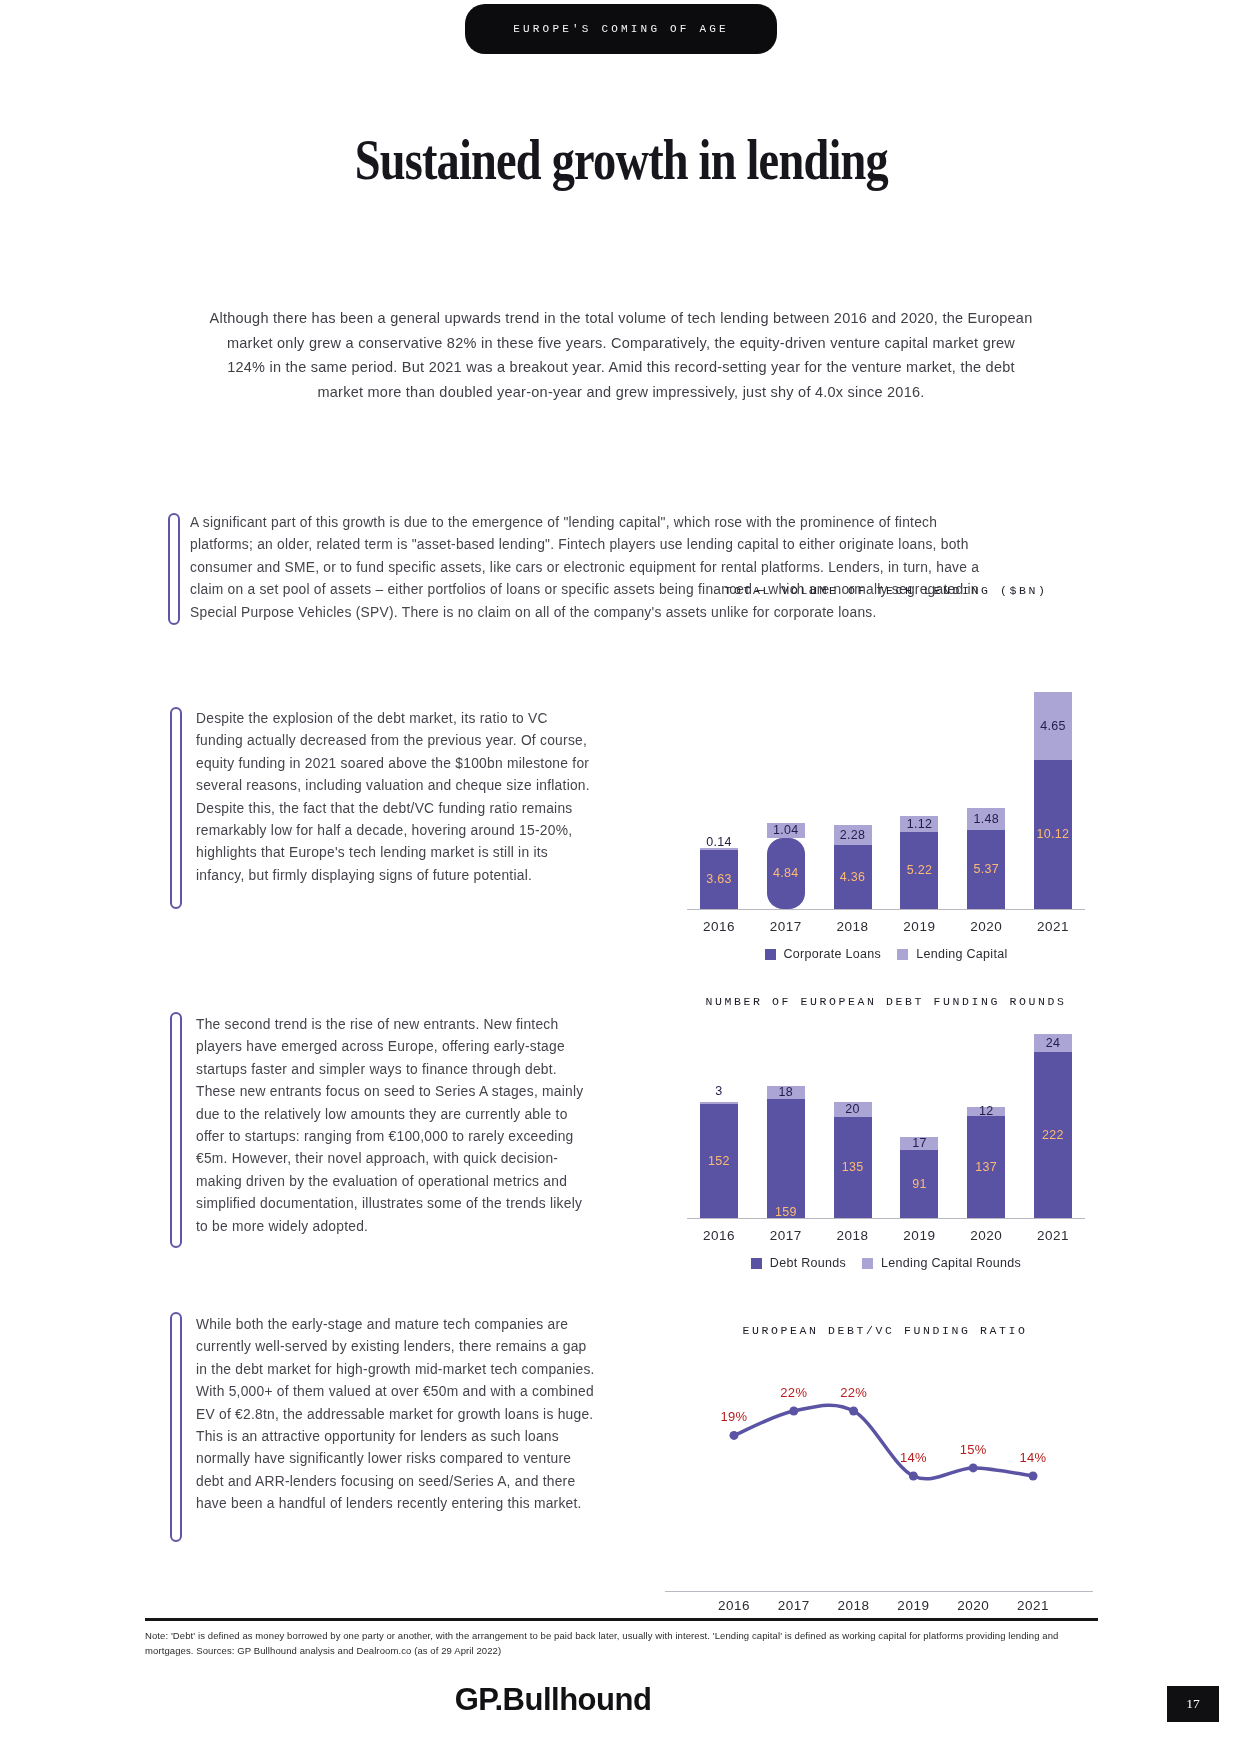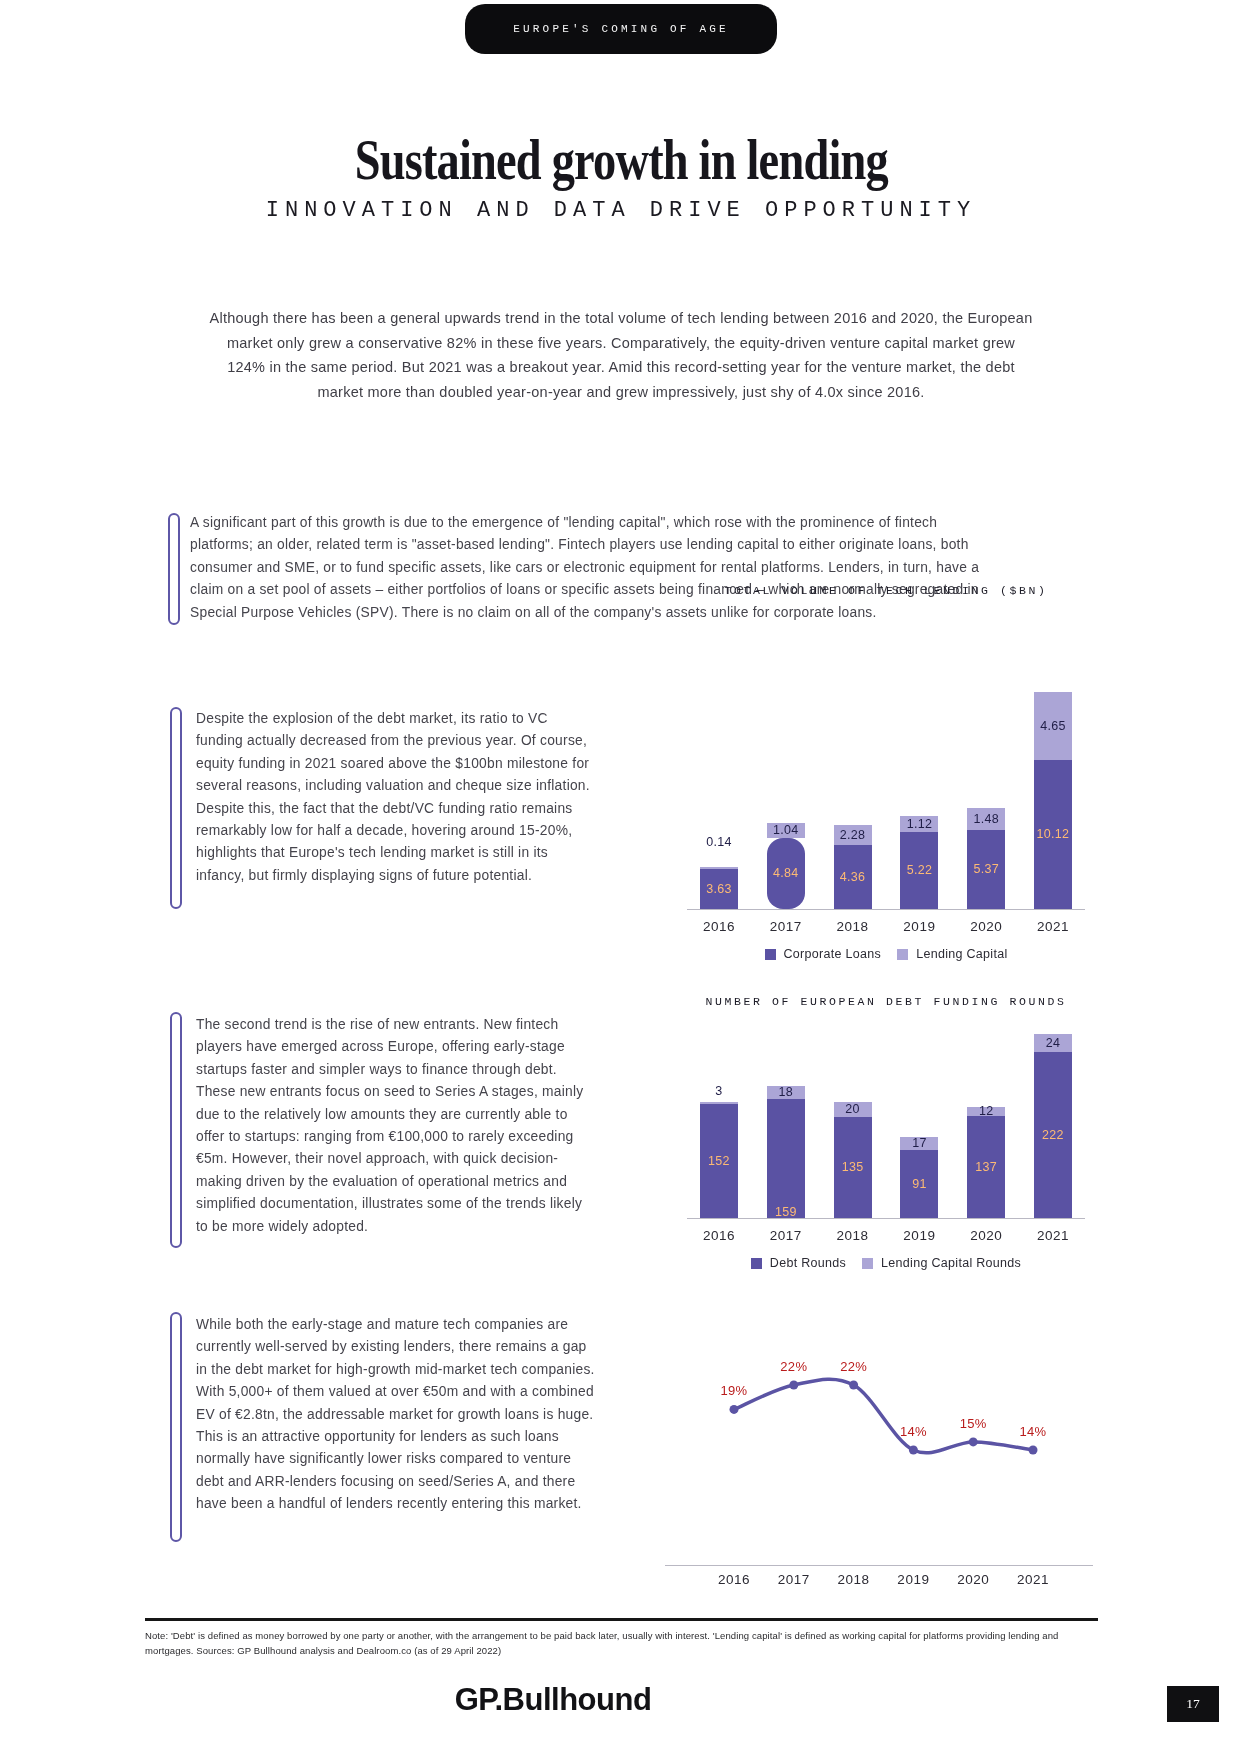"INNOVATION AND DATA DRIVE OPPORTUNITY" div.subtitle { html: <div>INNOVATION AND DATA DRIVE OPPORTUNITY</div> -> none }
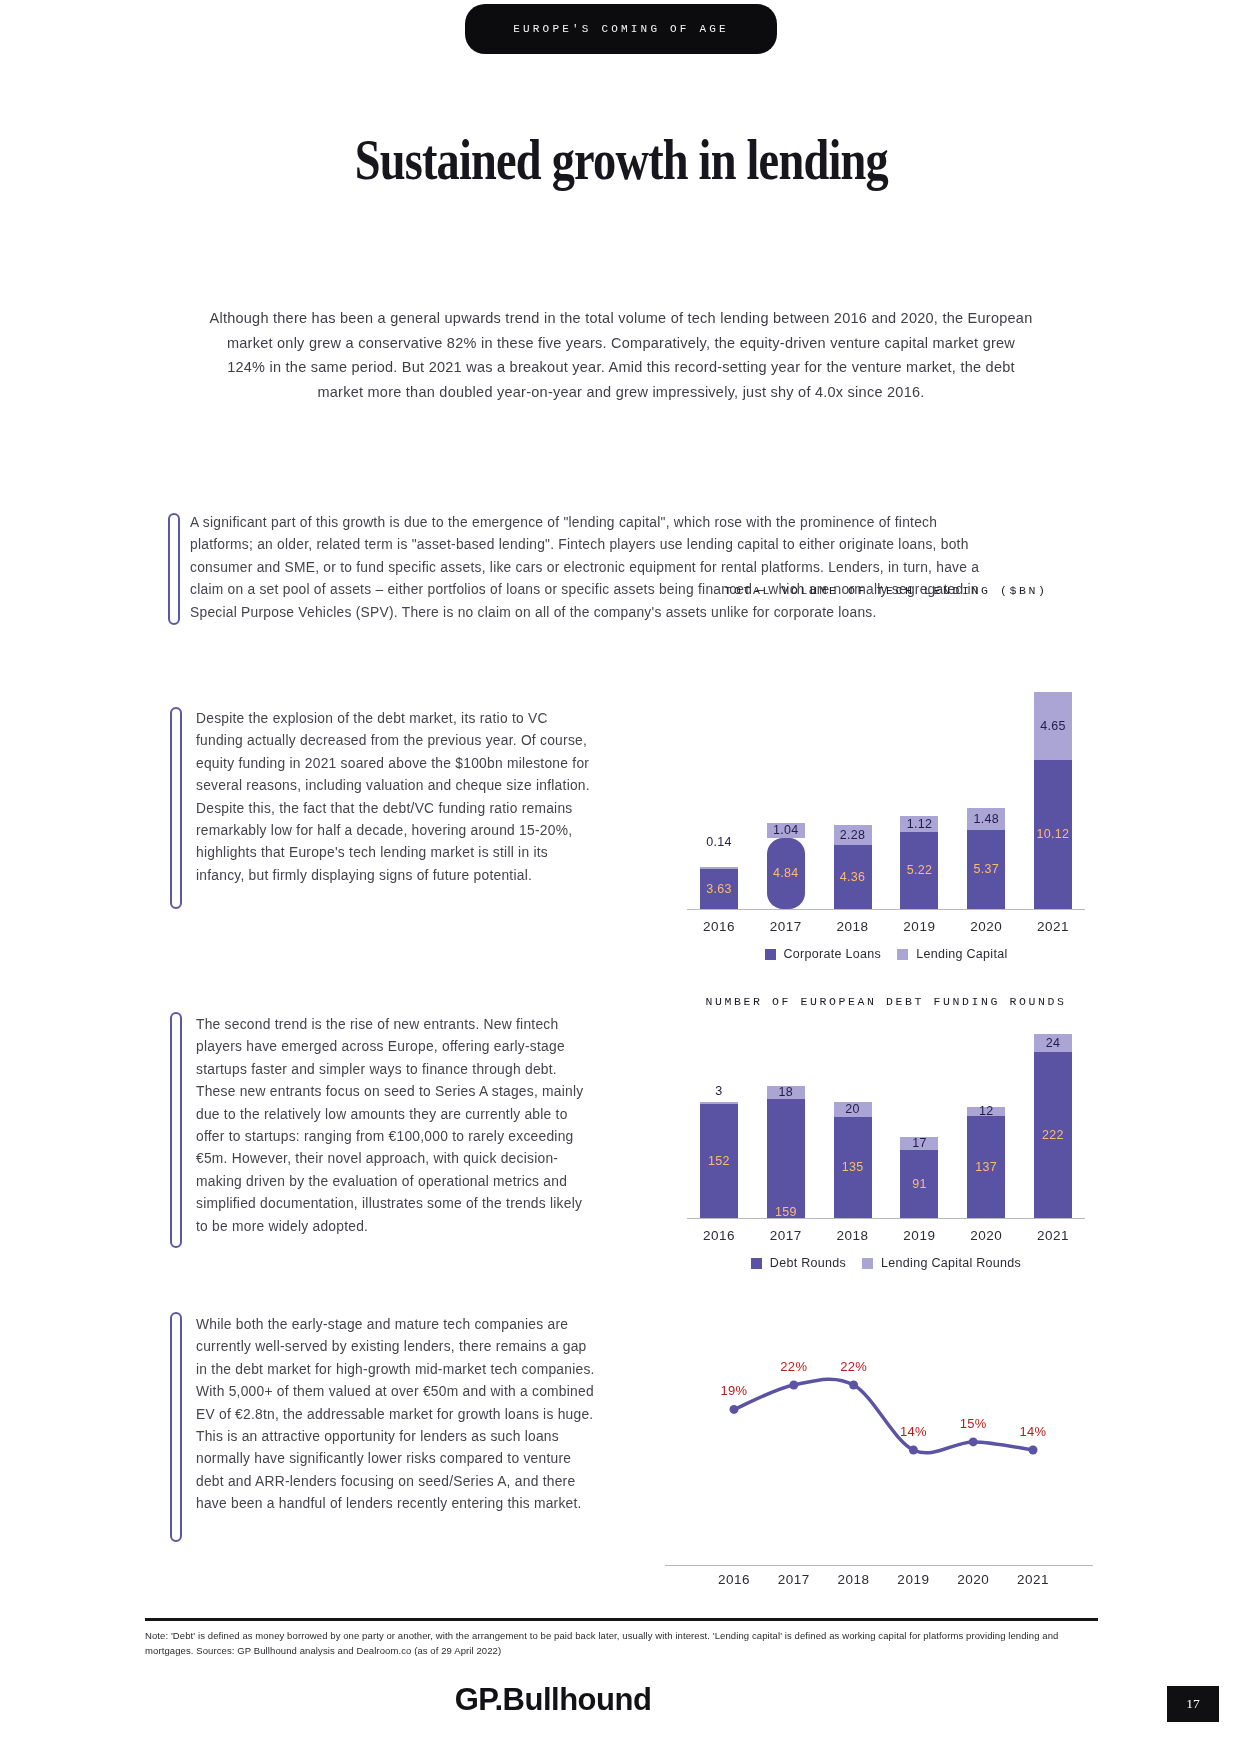"3.63" div.seg { height: 40px -> 59px }
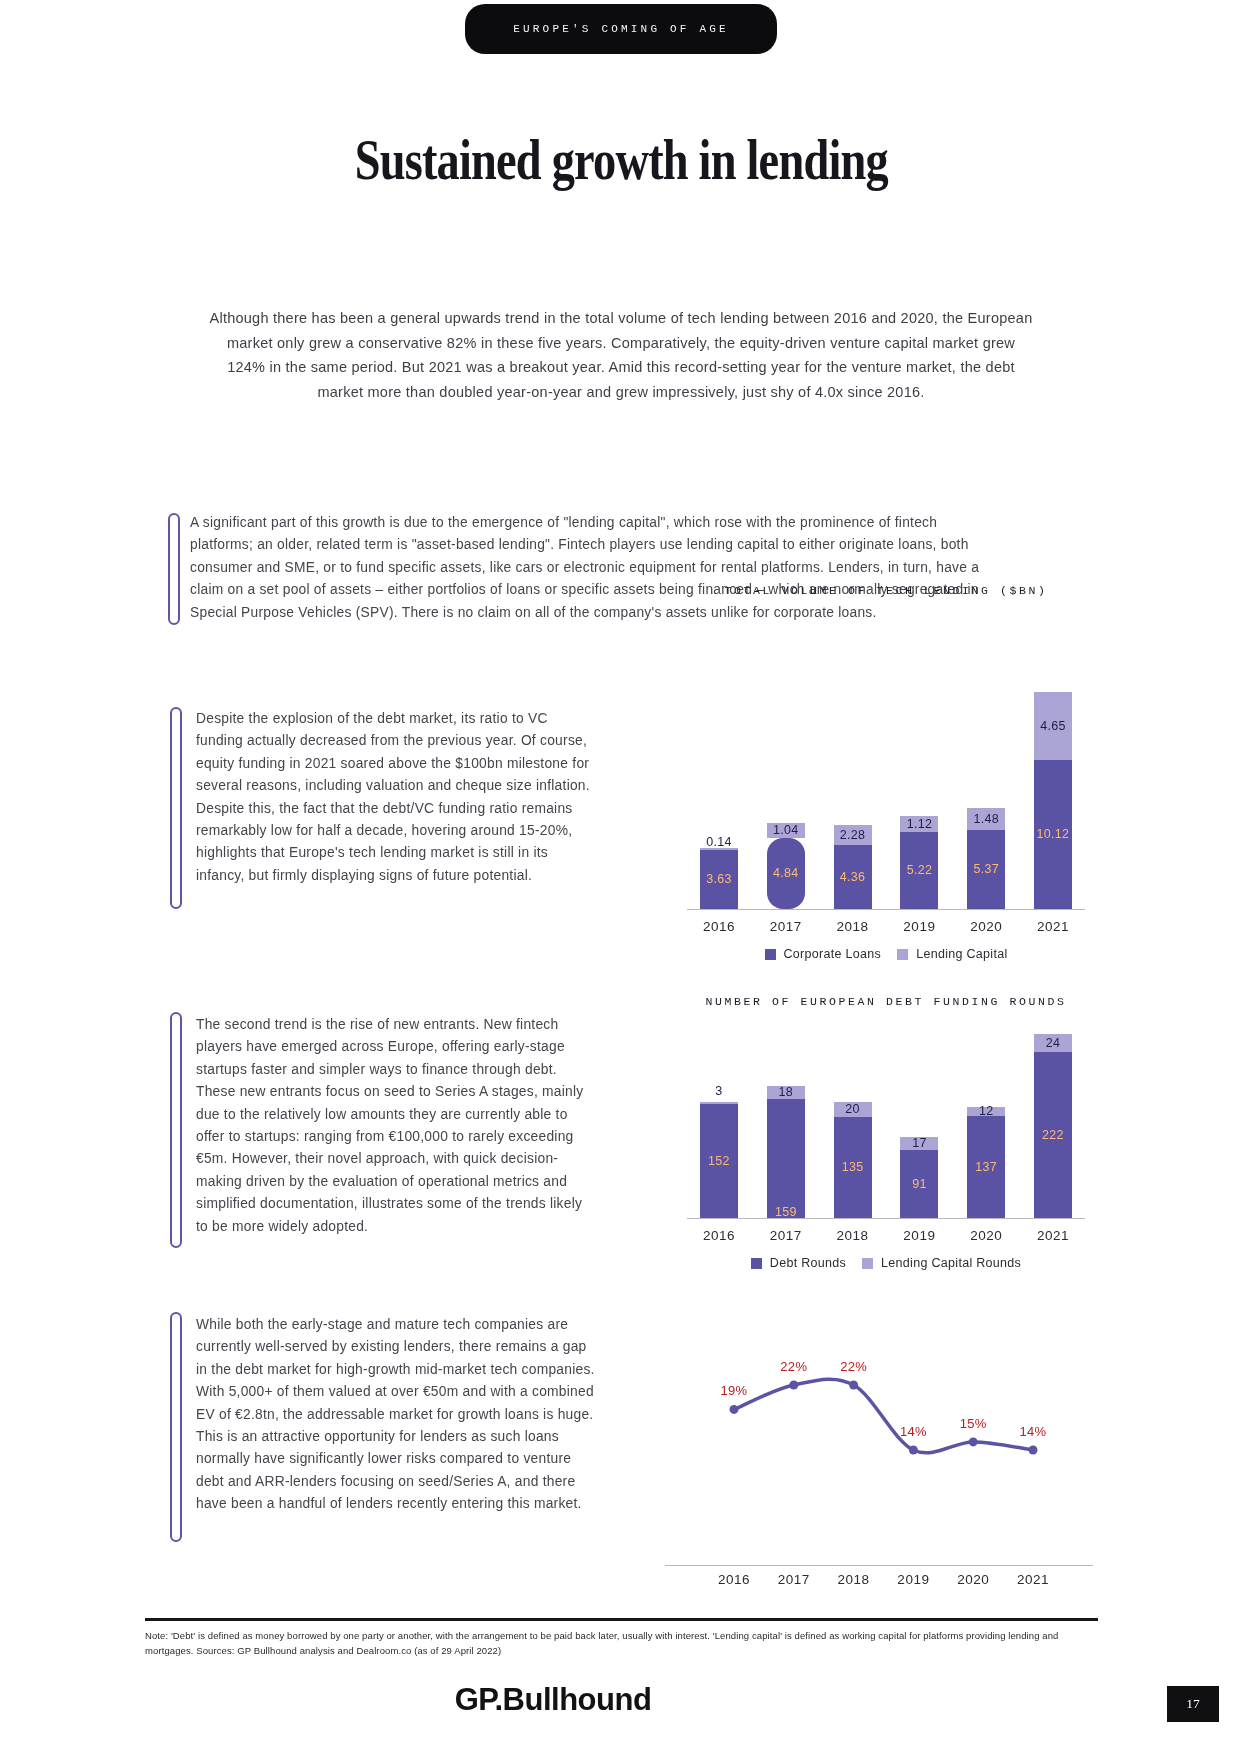"EUROPEAN DEBT/VC FUNDING RATIO" div.chart-title { html: none -> <div>EUROPEAN DEBT/VC FUNDING RATIO</div> }
